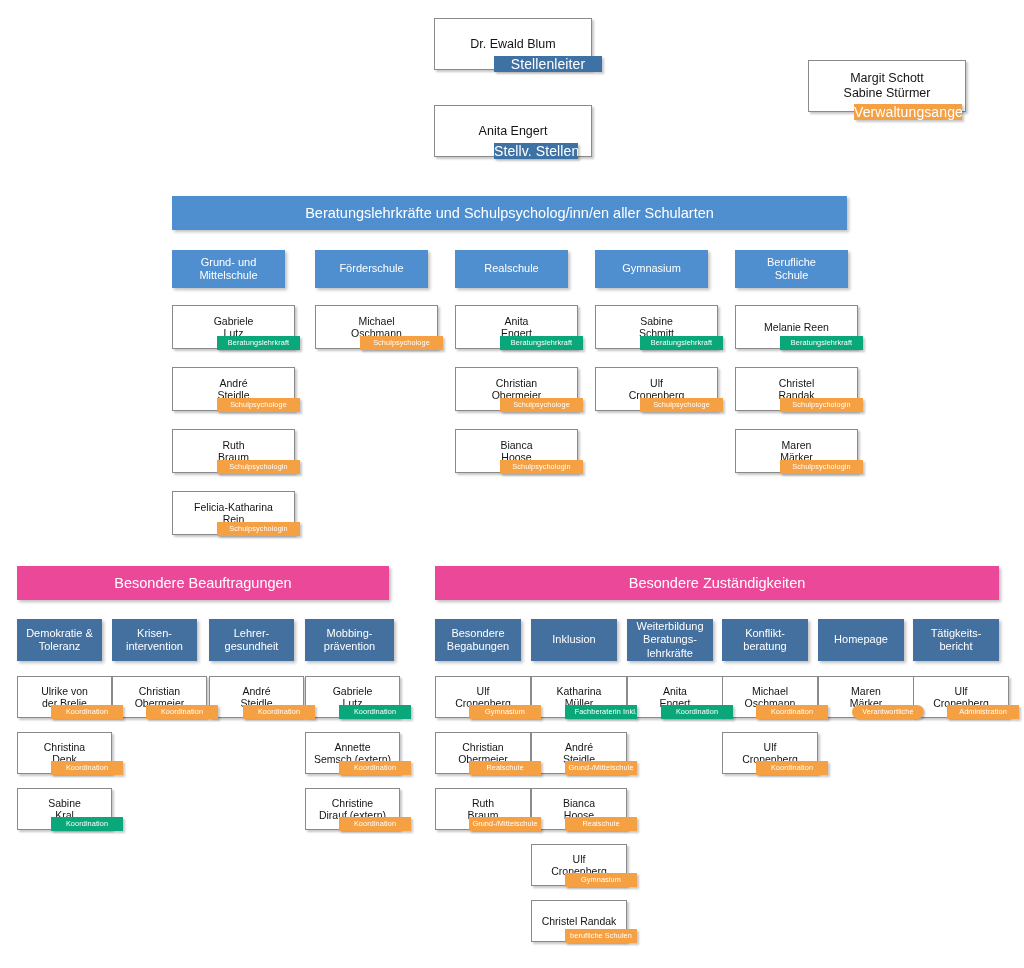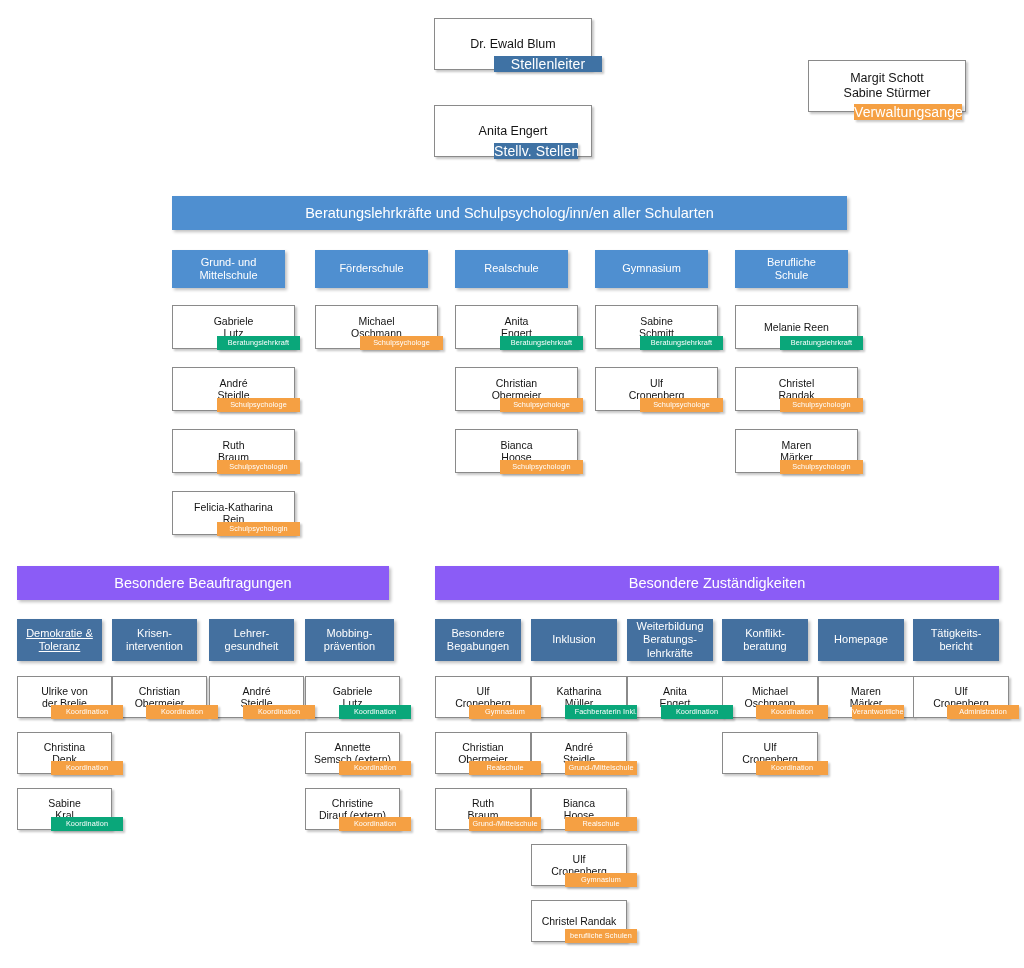"Besondere Beauftragungen" .banner.darkblue { background: #8b5cf6 -> #ec4899 }
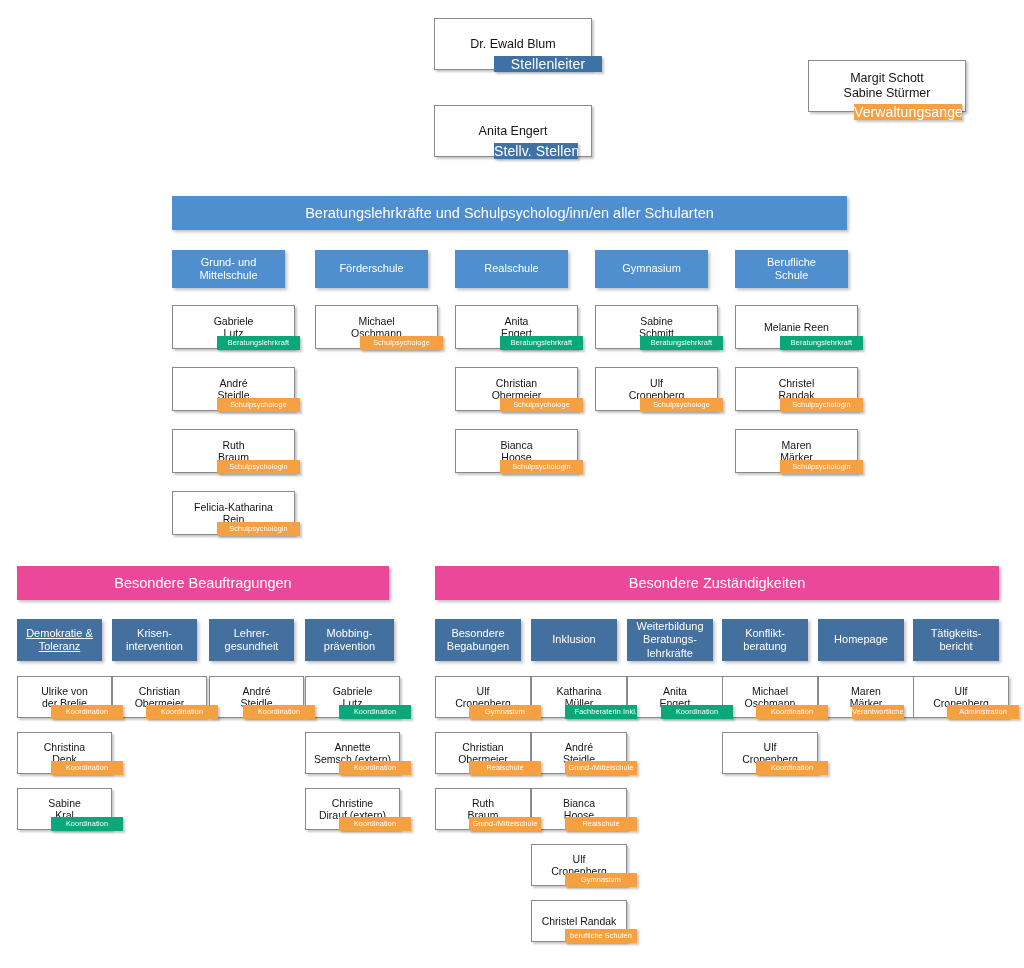"Demokratie &" div.chip { text-decoration: underline -> none }
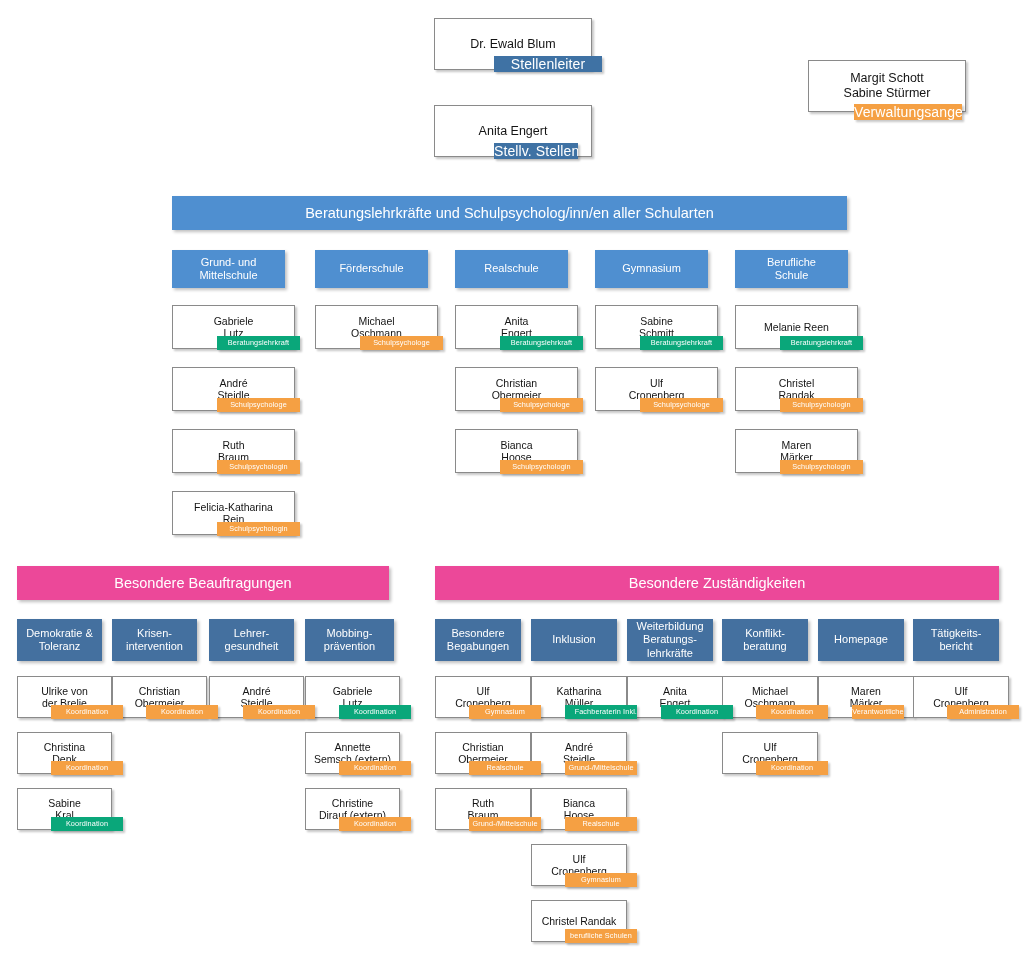"Verantwortliche" div.tag { border-radius: none -> 7px; width: 52px -> 72px }
